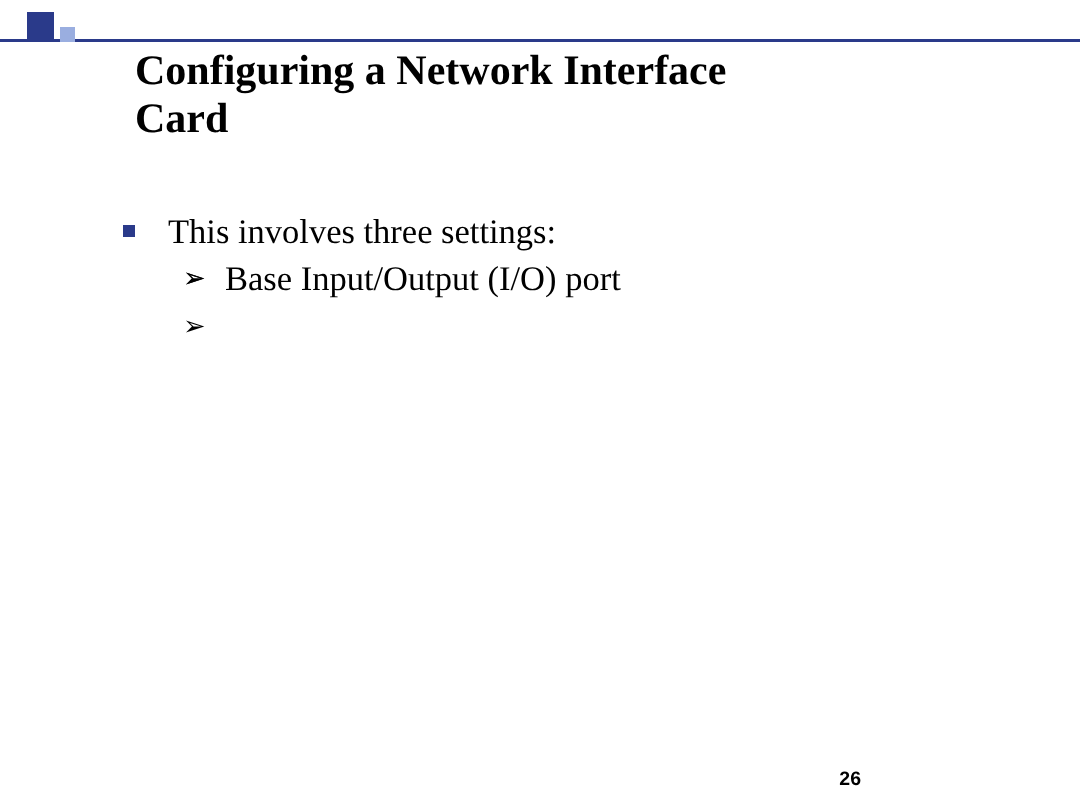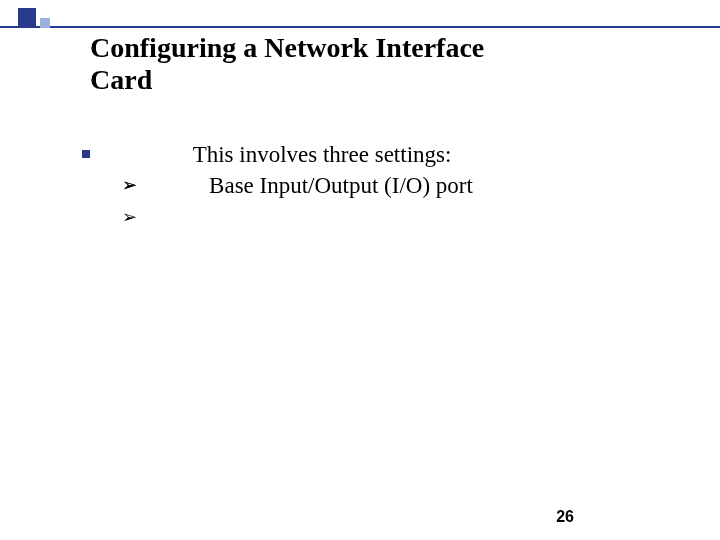"This involves three settings:" .body { text-align: center -> none }
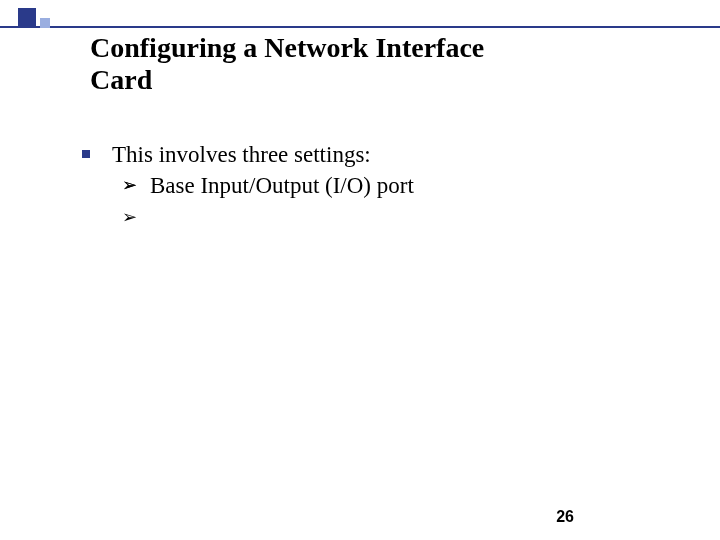"26" .page-num { font-size: 16px -> 13px }
